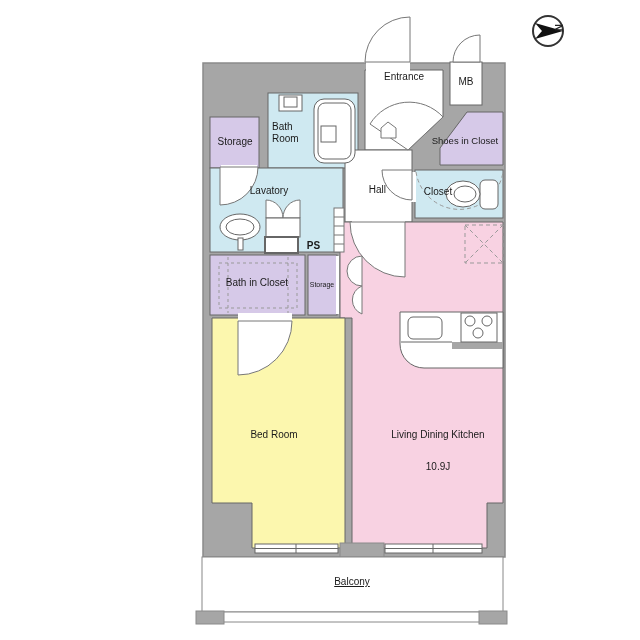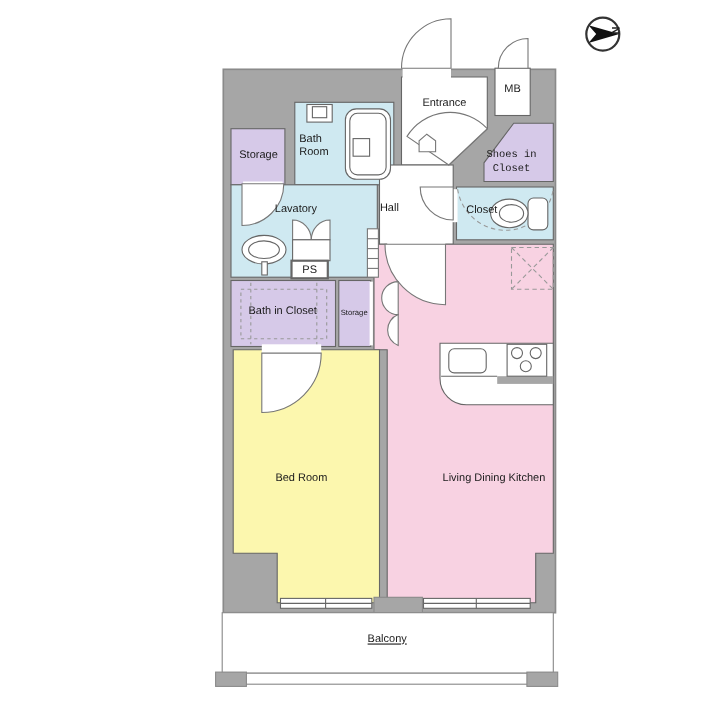"Entrance" div.lbl { top: 88px -> 71px }
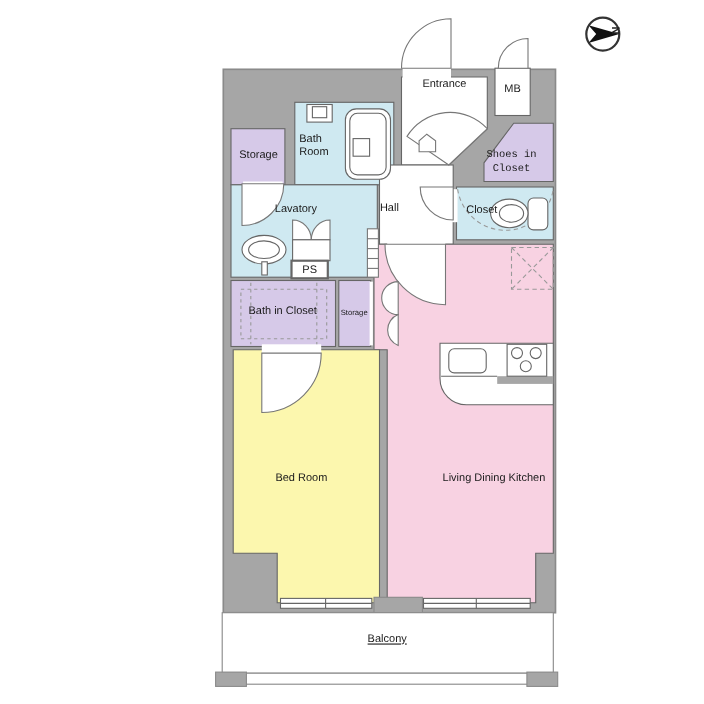"Shoes in Closet" div.lbl { font-family: Liberation Mono, monospace -> none }
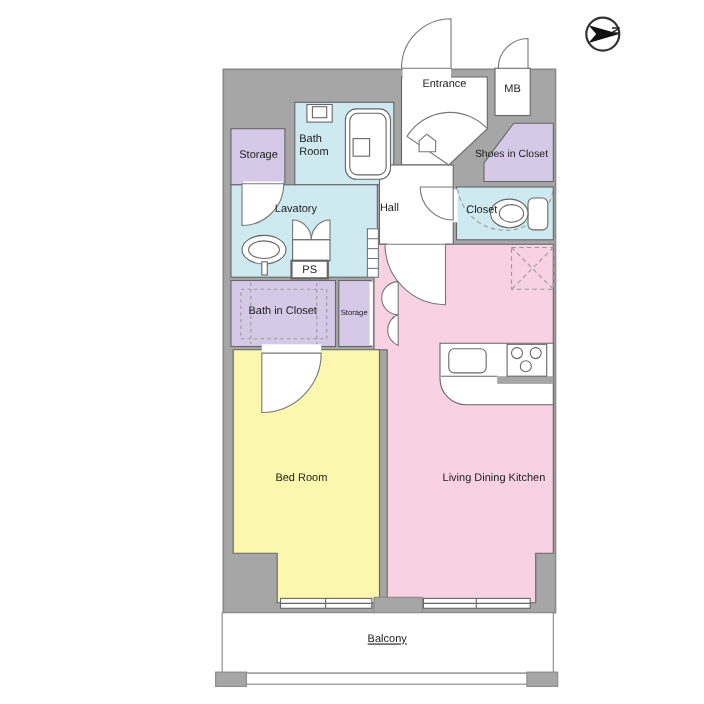"Hall" div.lbl { left: 332px -> 342px; text-align: none -> right }
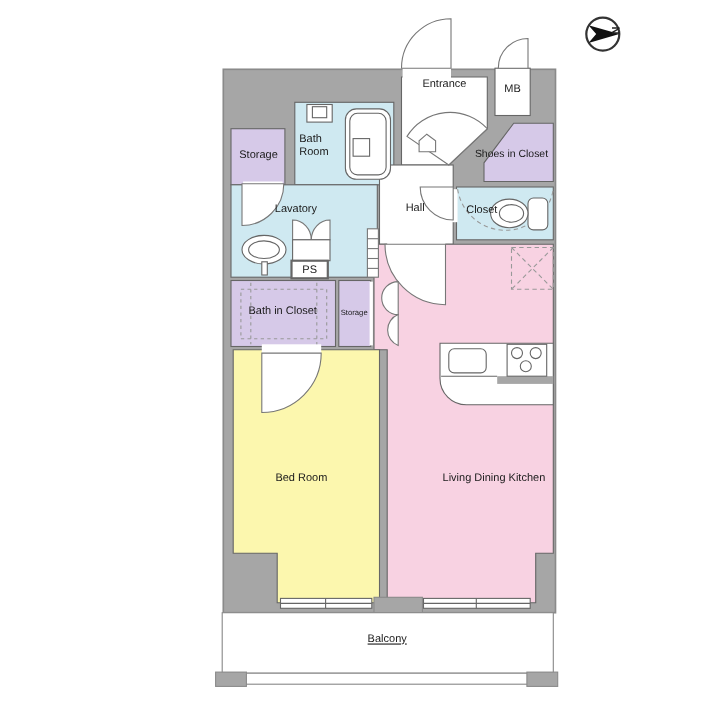"PS" .lbl.bold { font-weight: normal -> bold; padding-left: none -> 32px }
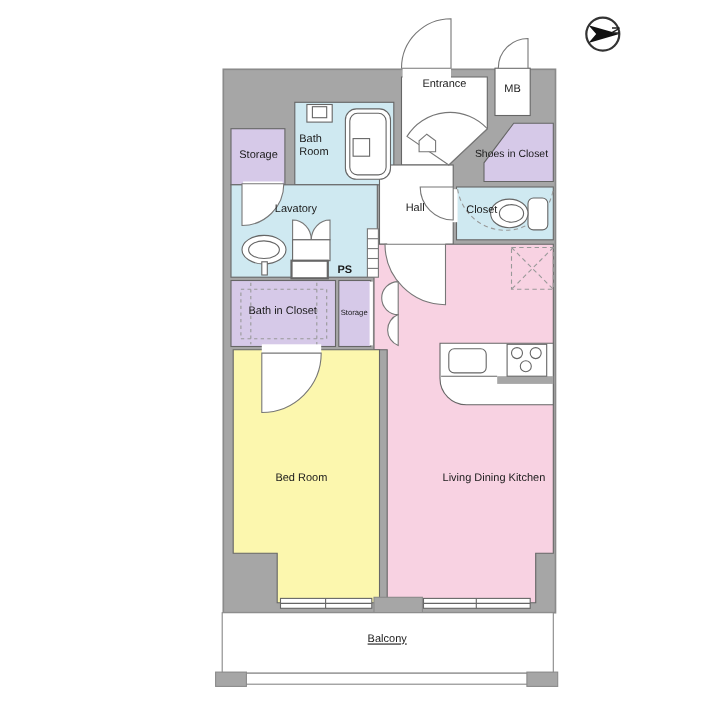"Living Dining Kitchen" div.lbl { left: 365px -> 354px }
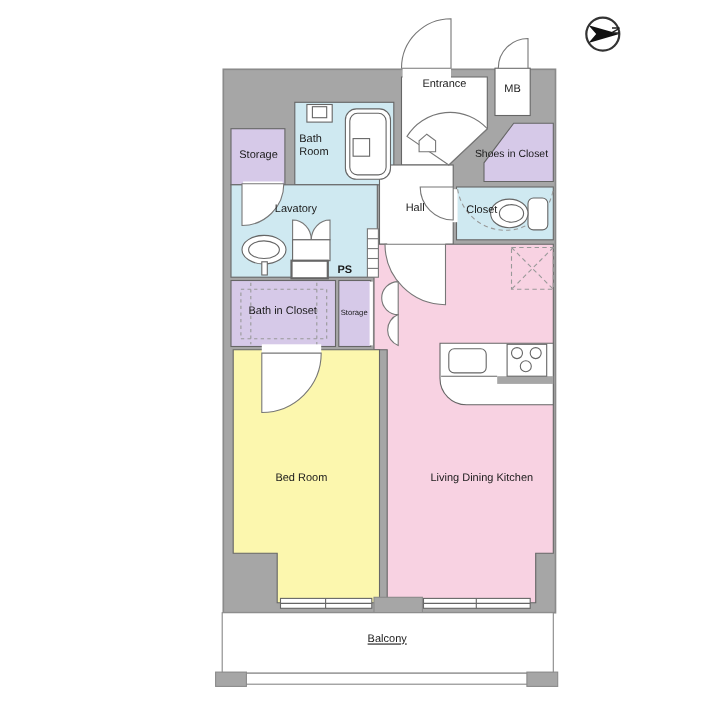"10.9J" div { html: none -> <div>10.9J</div> }
